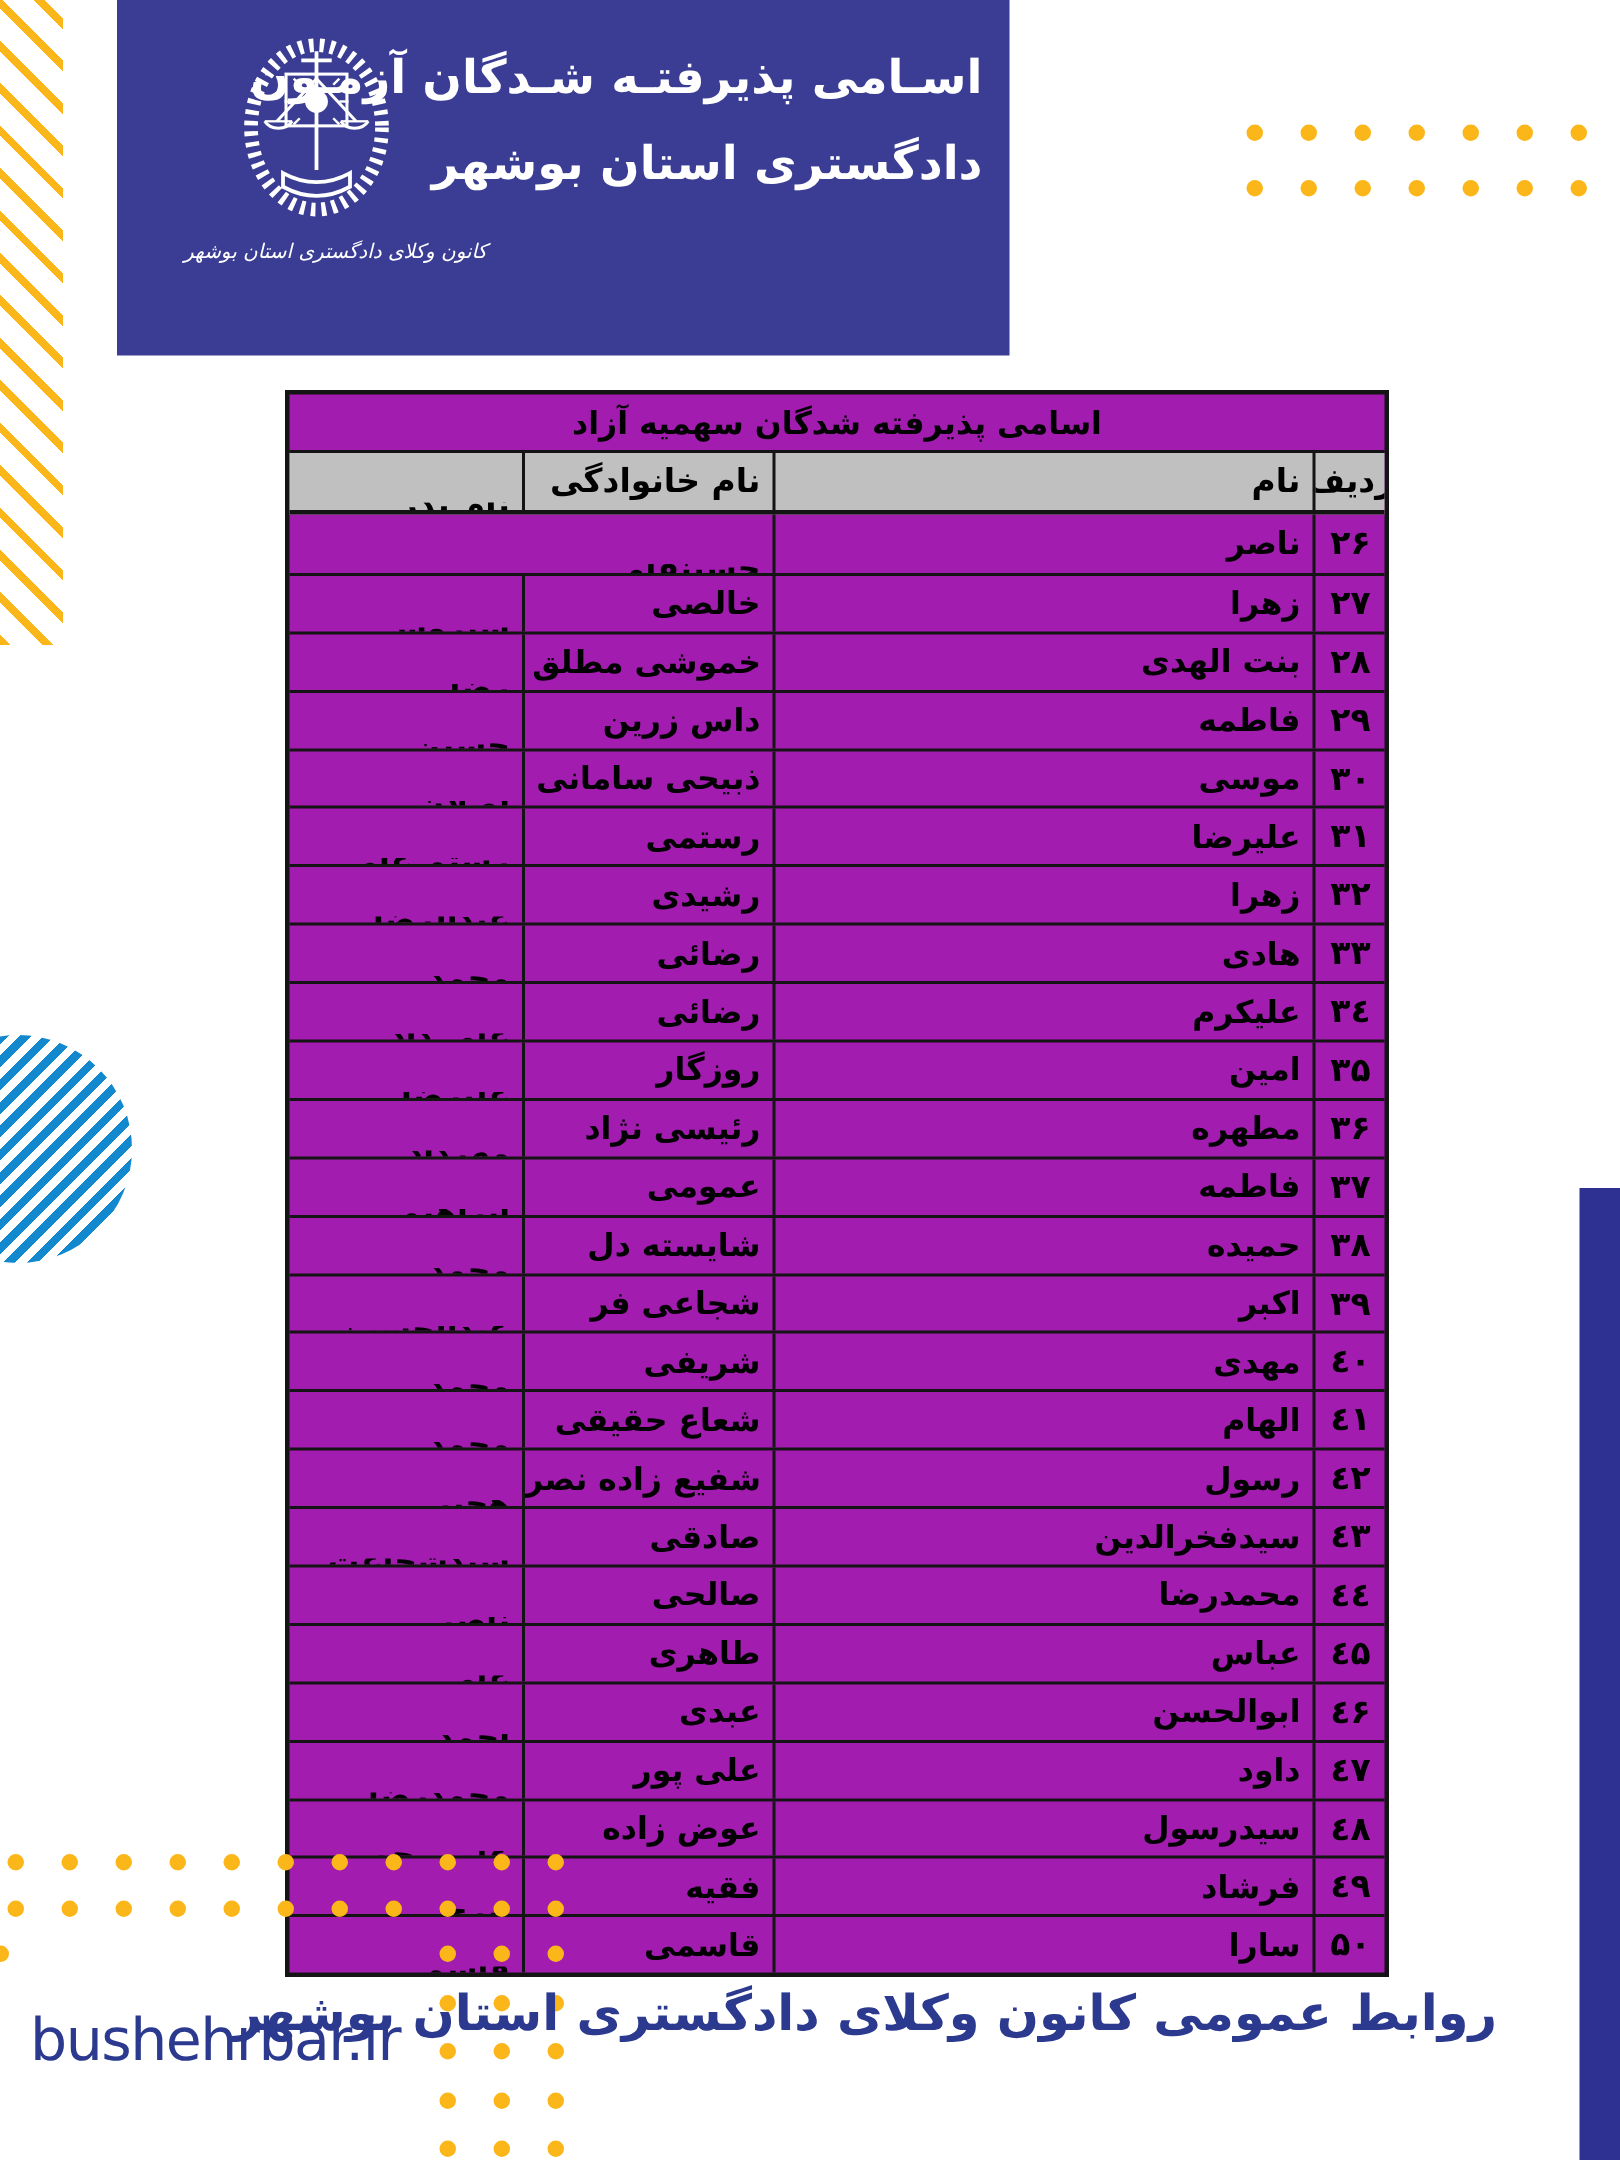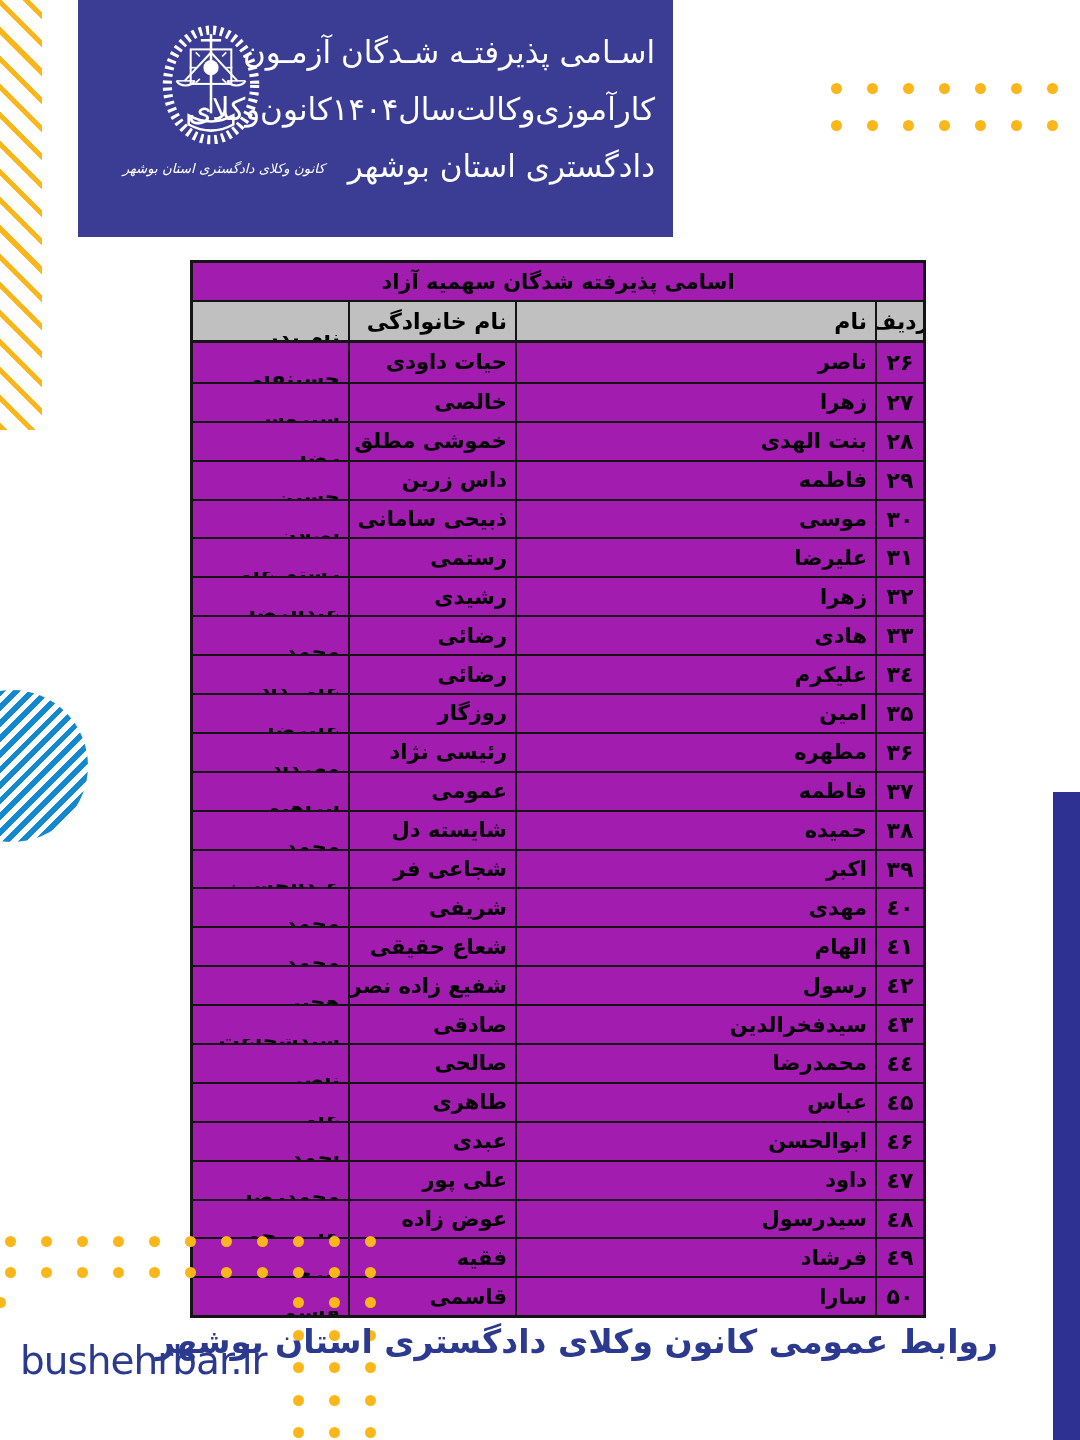"اسـامی پذیرفتـه شـدگان آزمـون" .header-title { font-weight: normal -> bold }
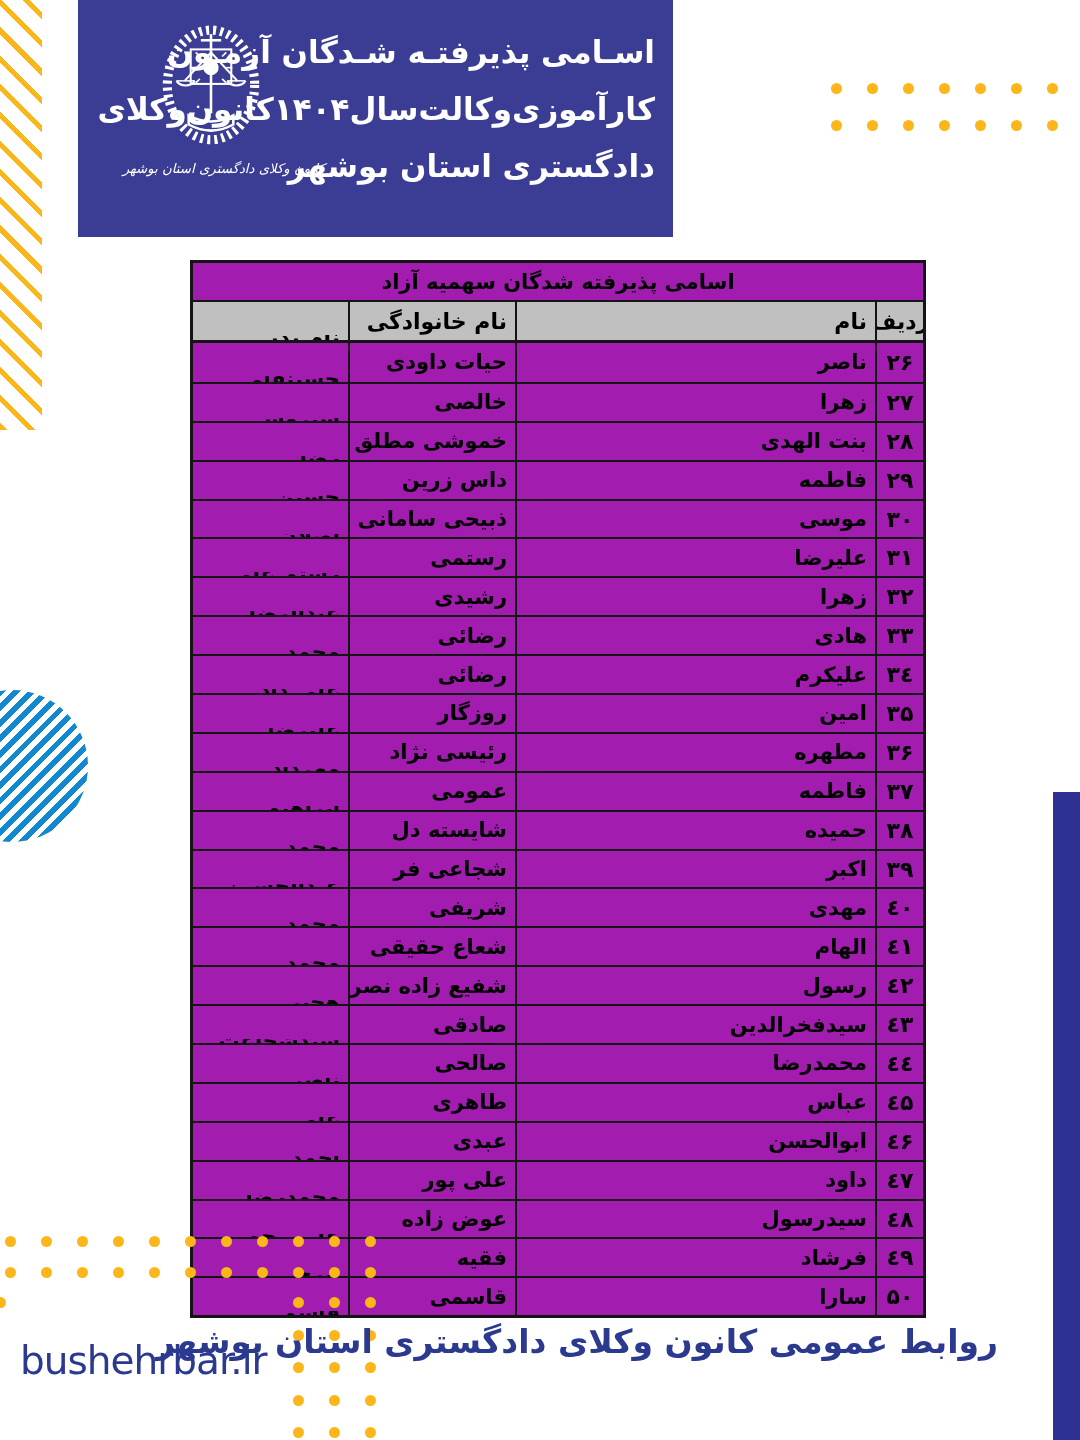"کارآموزی‌وکالت‌سال۱۴۰۴کانون‌وکلای" div { html: <div>کارآموزی‌وکالت‌سال۱۴۰۴کانون‌وکلای</div> -> none }
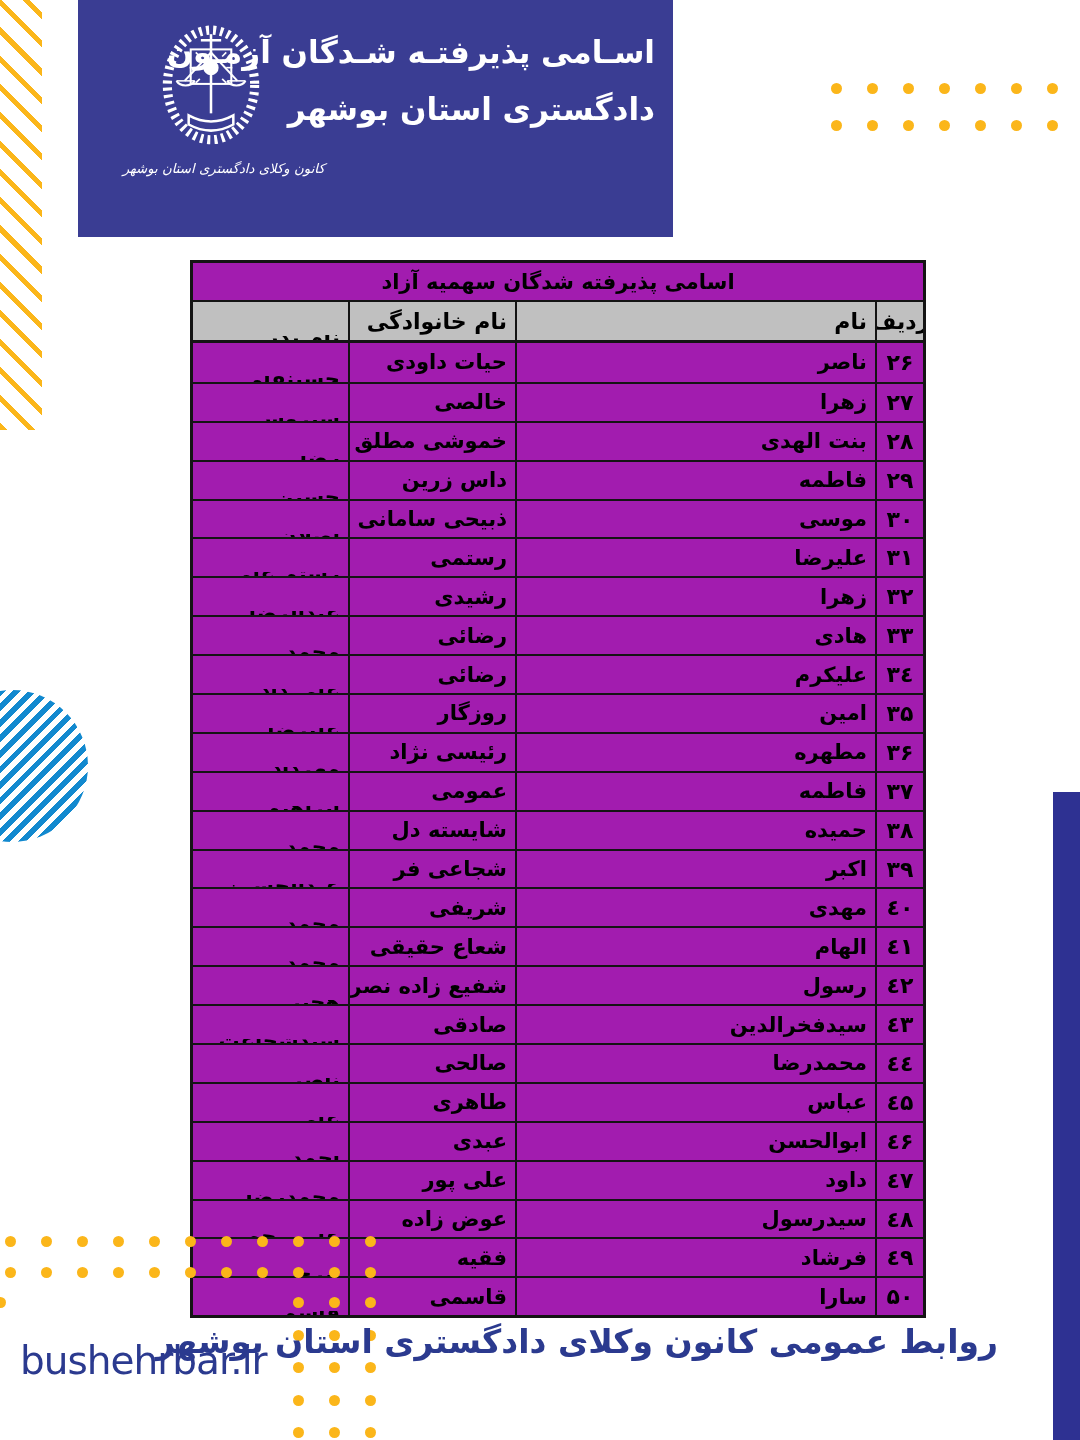"حیات داودی" div.cell { html: <div>حیات داودی</div> -> none }
